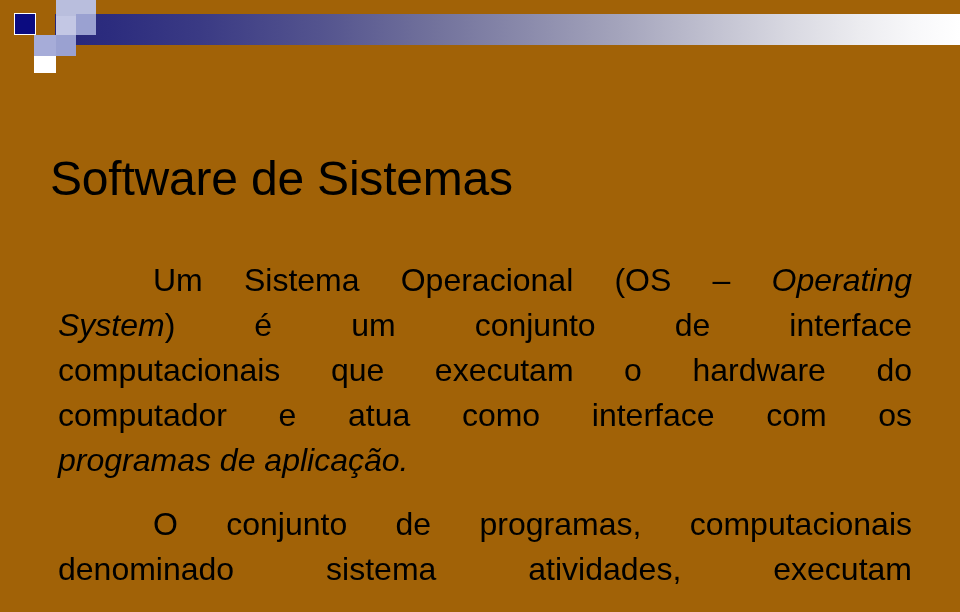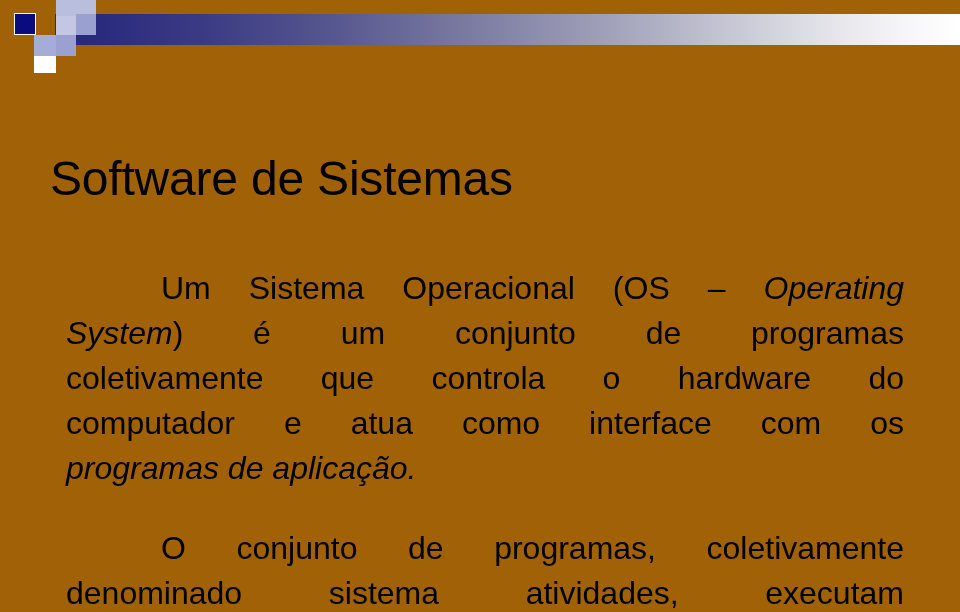"Um Sistema Operacional (OS –" .para { margin: 16px -> 8px }
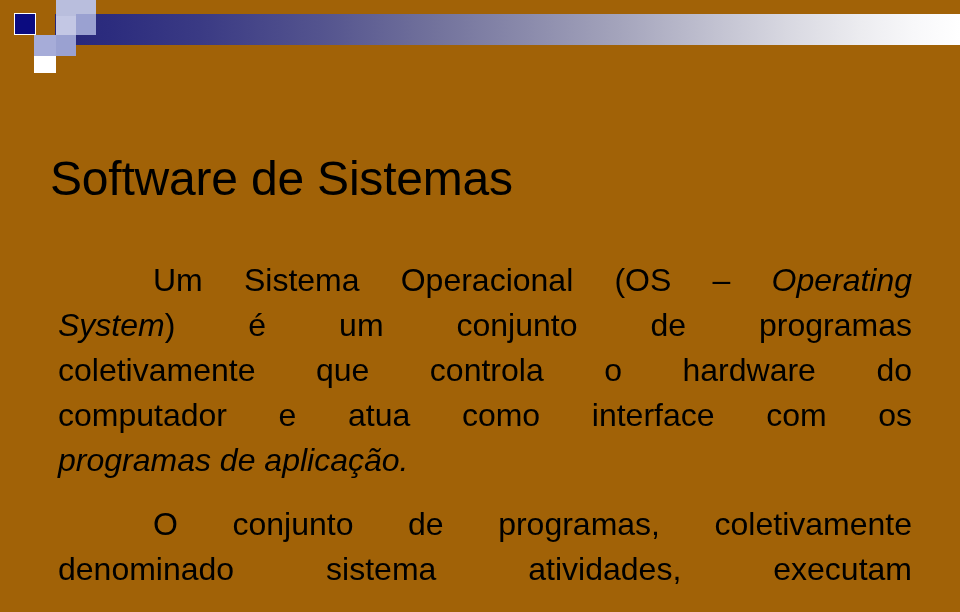") é um conjunto de" span { text: programas -> interface }
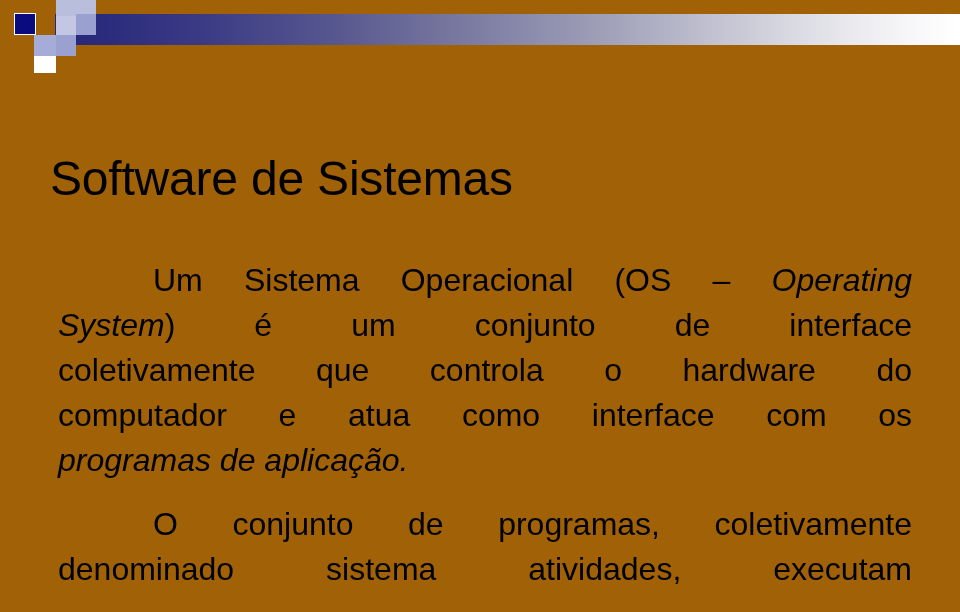"coletivamente que controla o hardware" span { text: coletivamente que controla -> computacionais que executam }
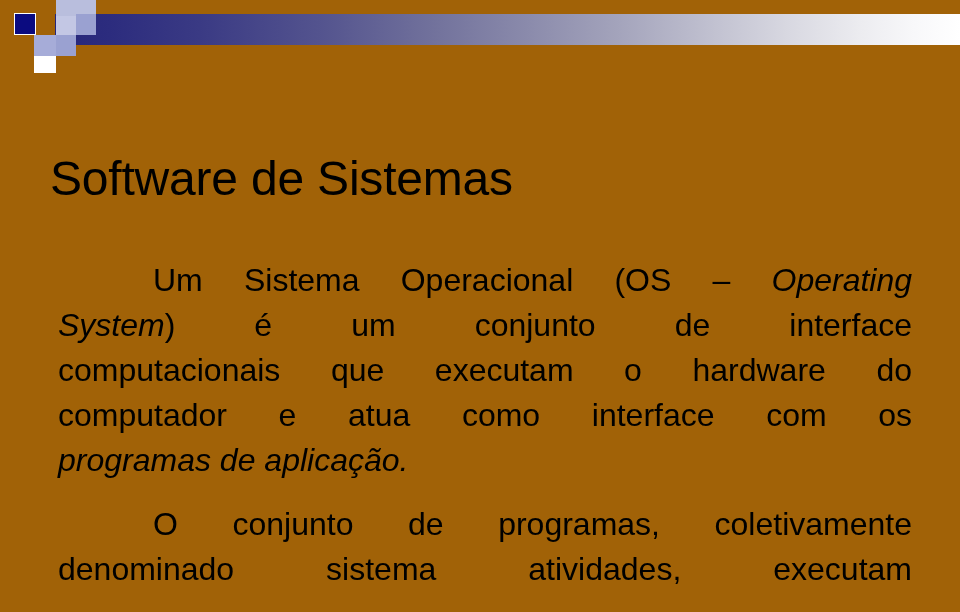"O conjunto de programas, coletivamente" span { text: coletivamente -> computacionais }
